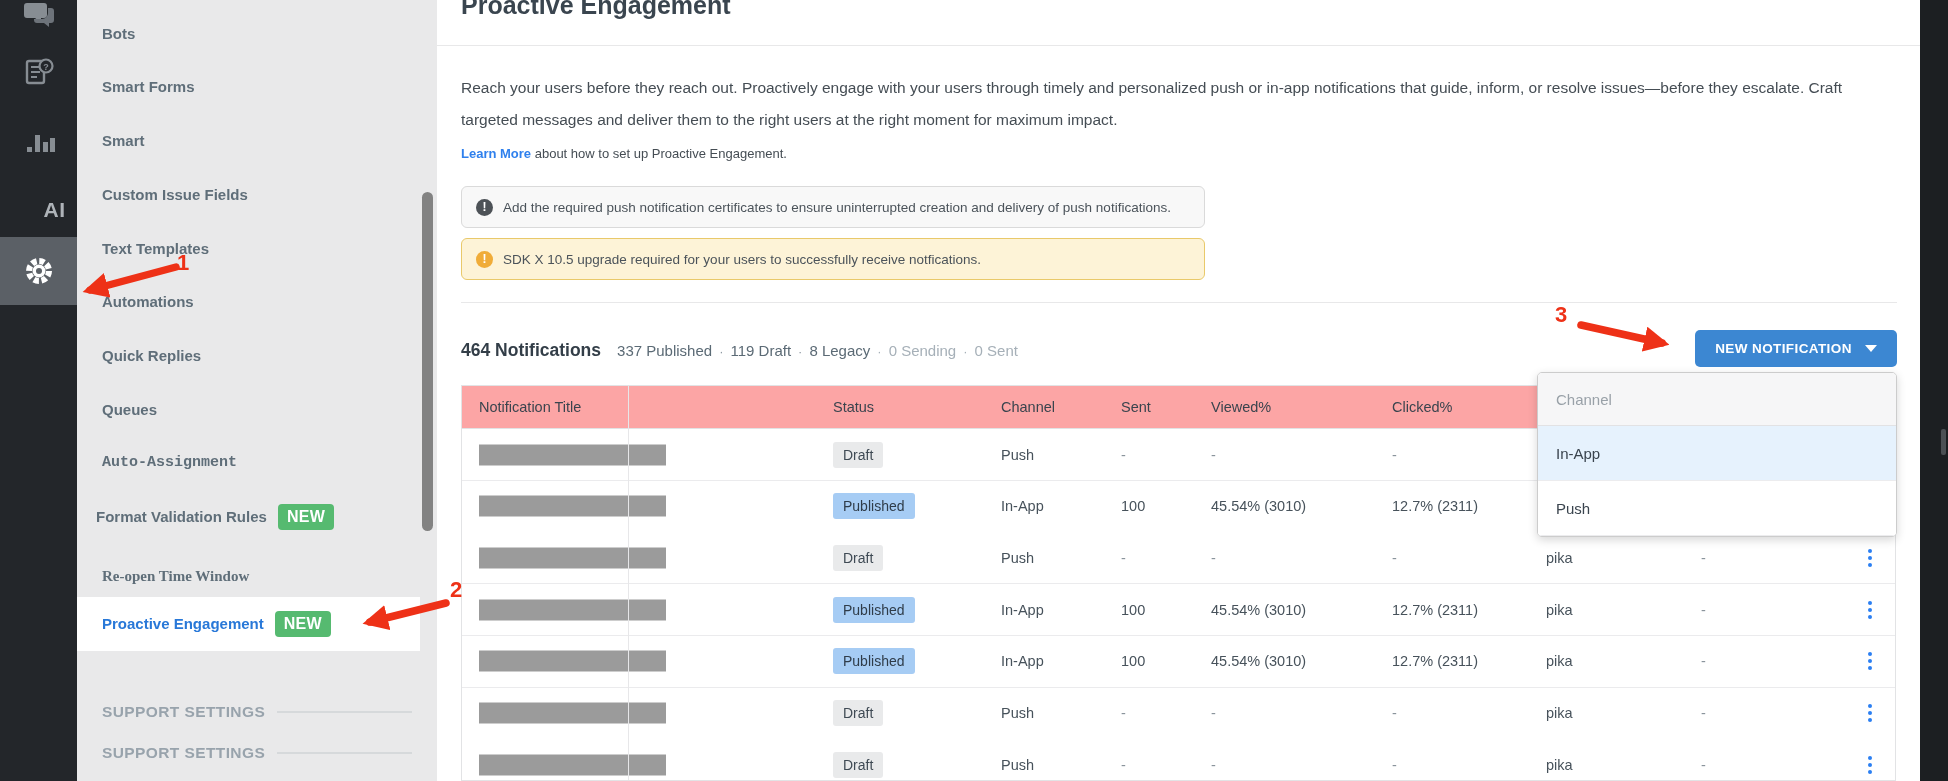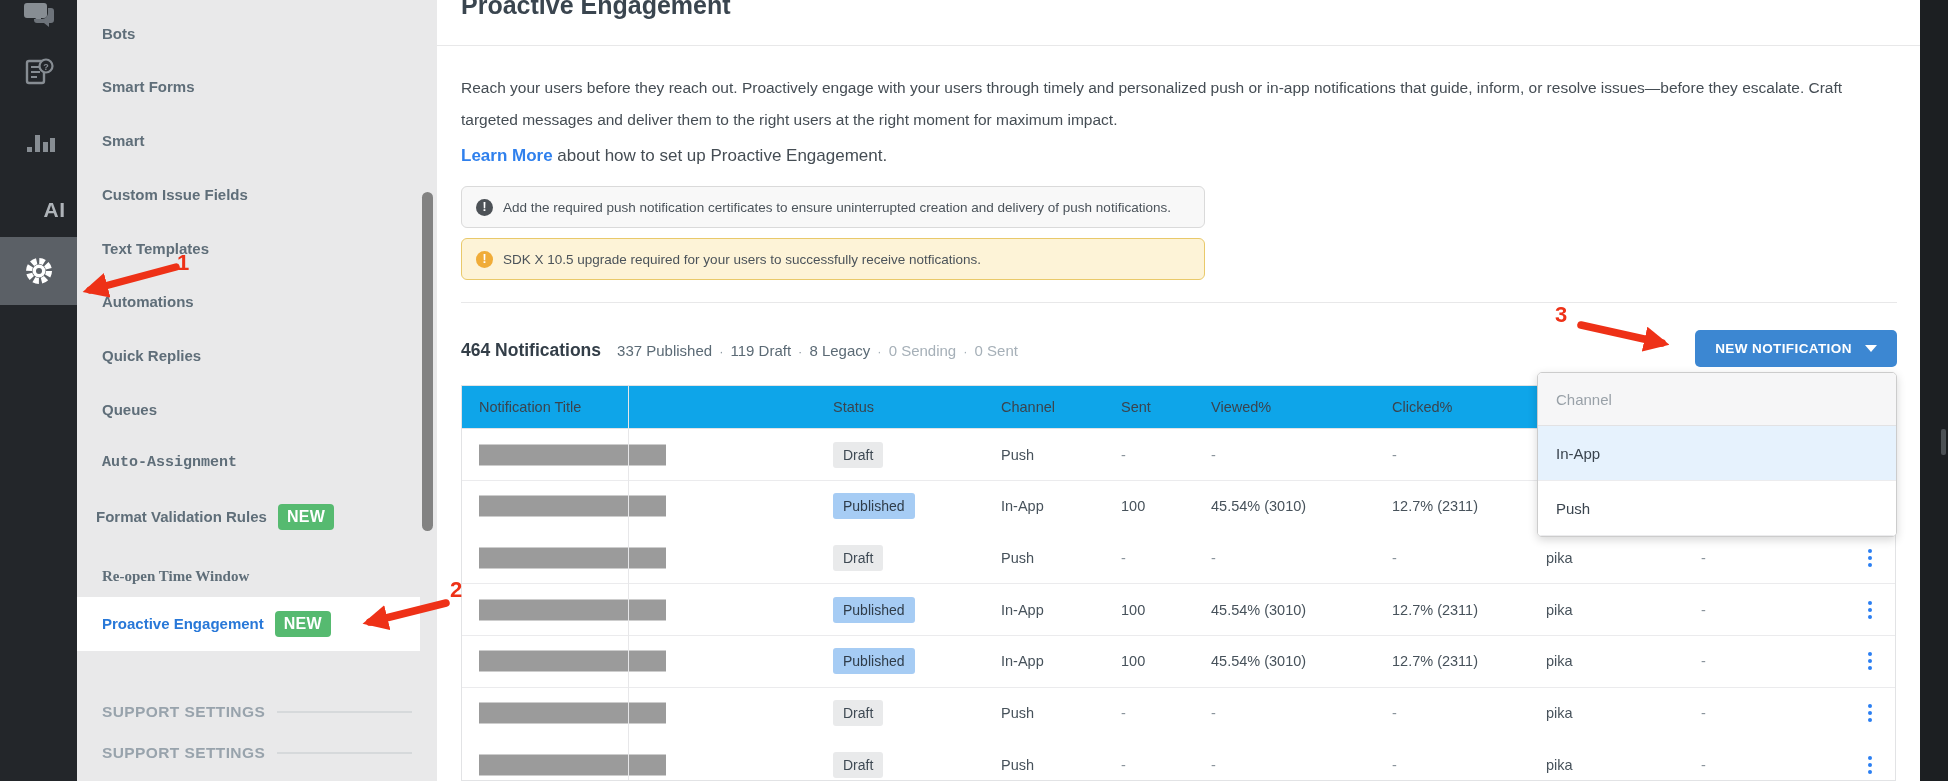"Learn More about how to" .learn-line { font-size: 17px -> 13px }
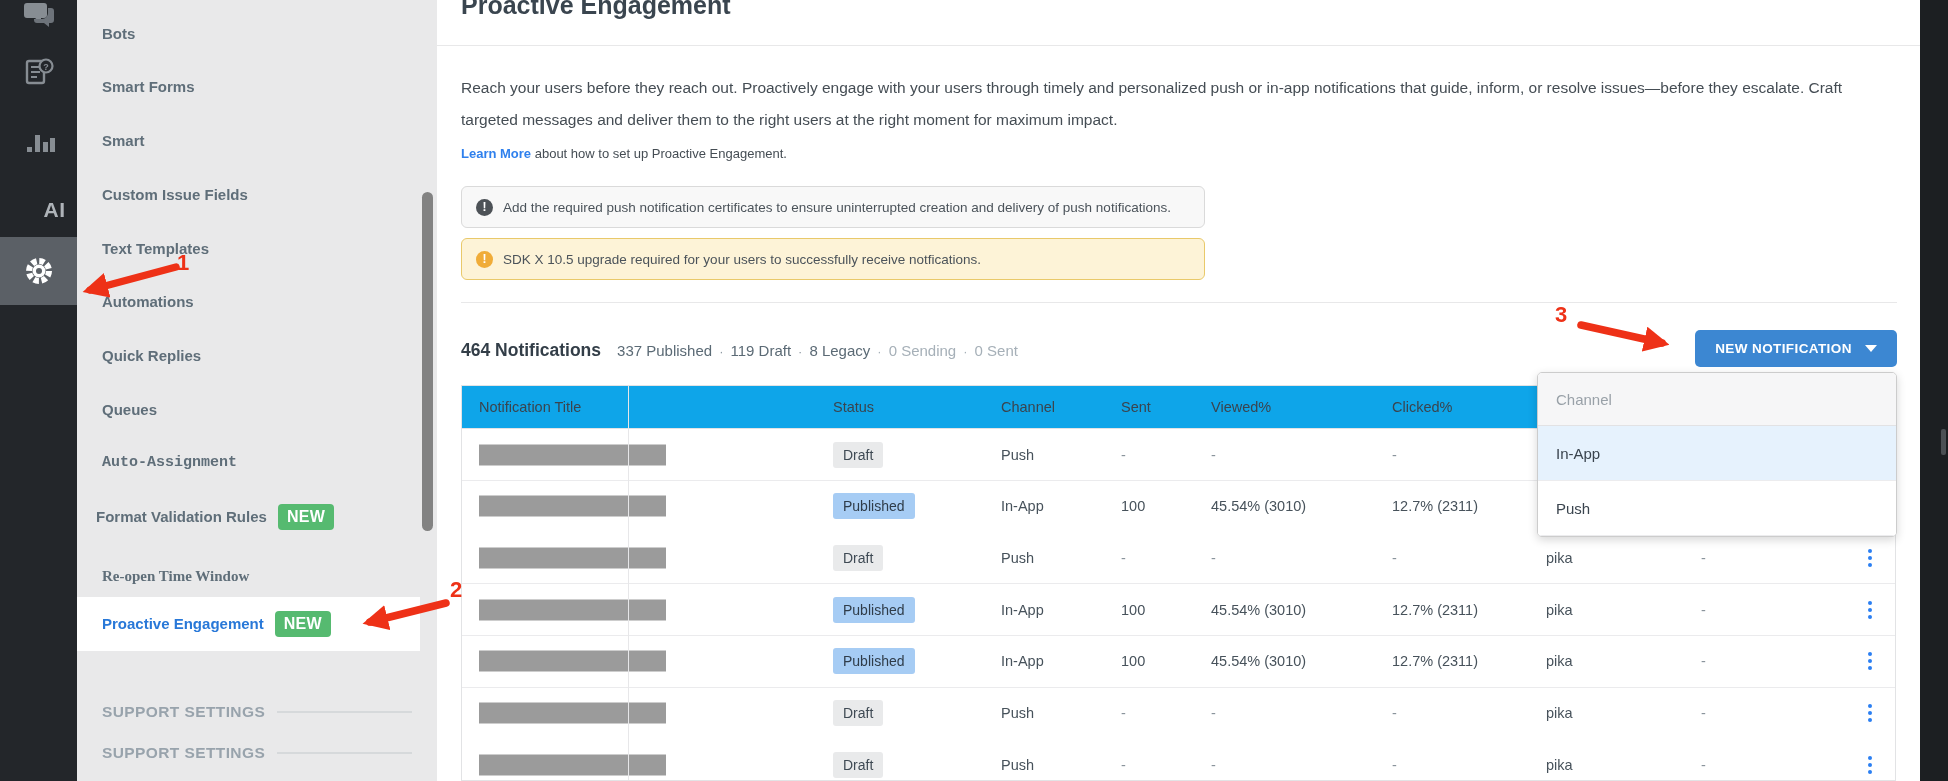"Notification Title" .thead { background: #0ea5e9 -> #fca5a5 }
